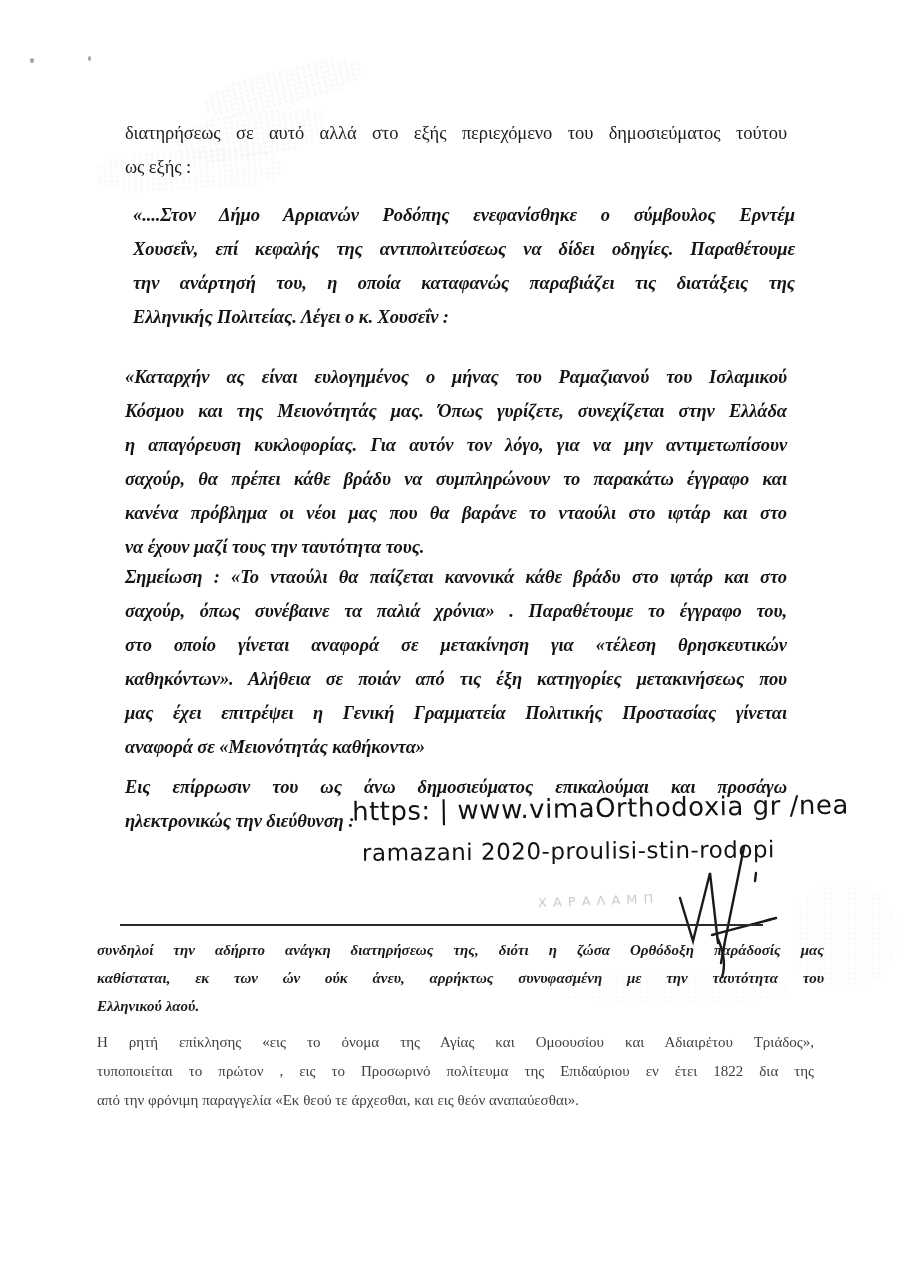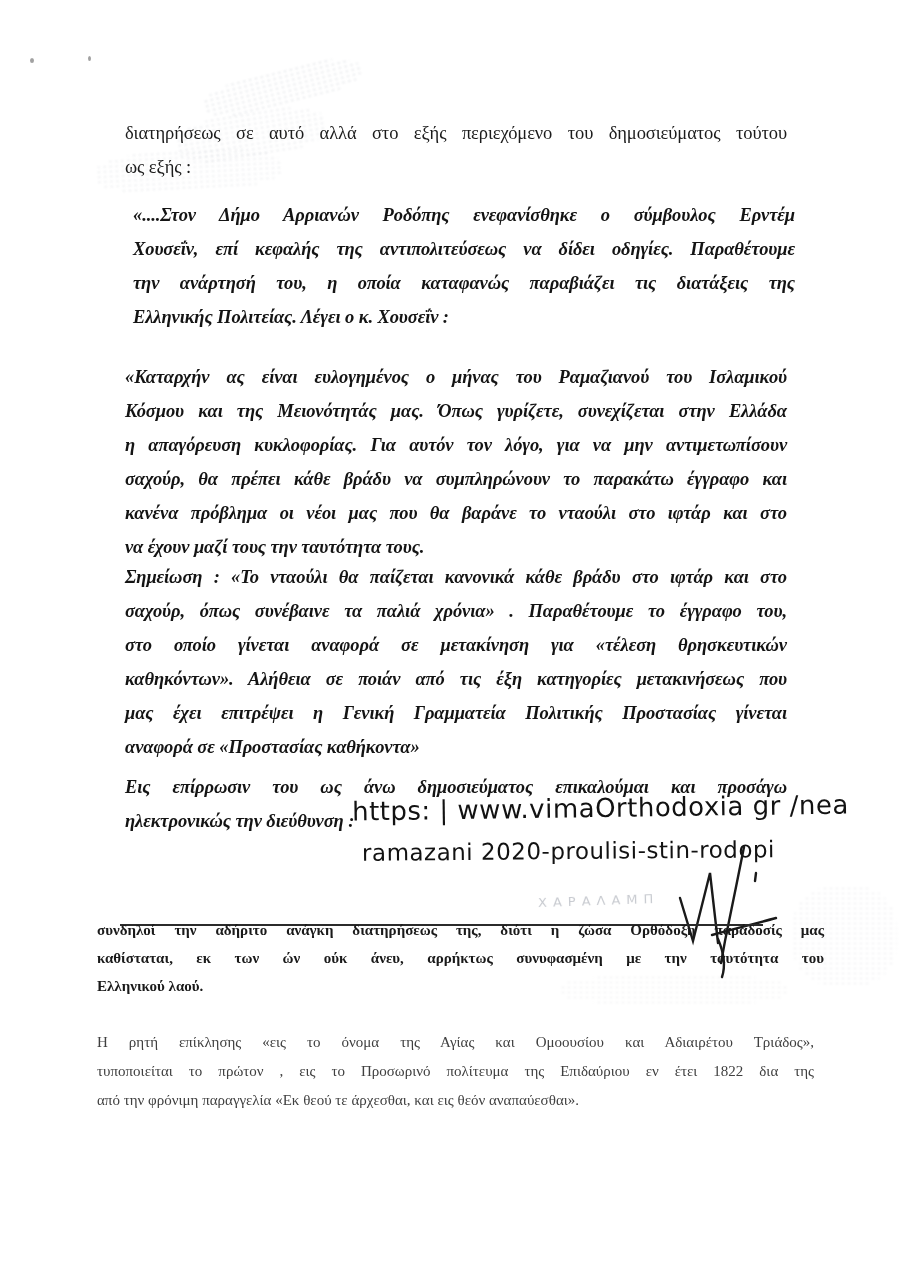"αναφορά σε «Προστασίας καθήκοντα»" div.lline { text: Προστασίας -> Μειονότητάς }
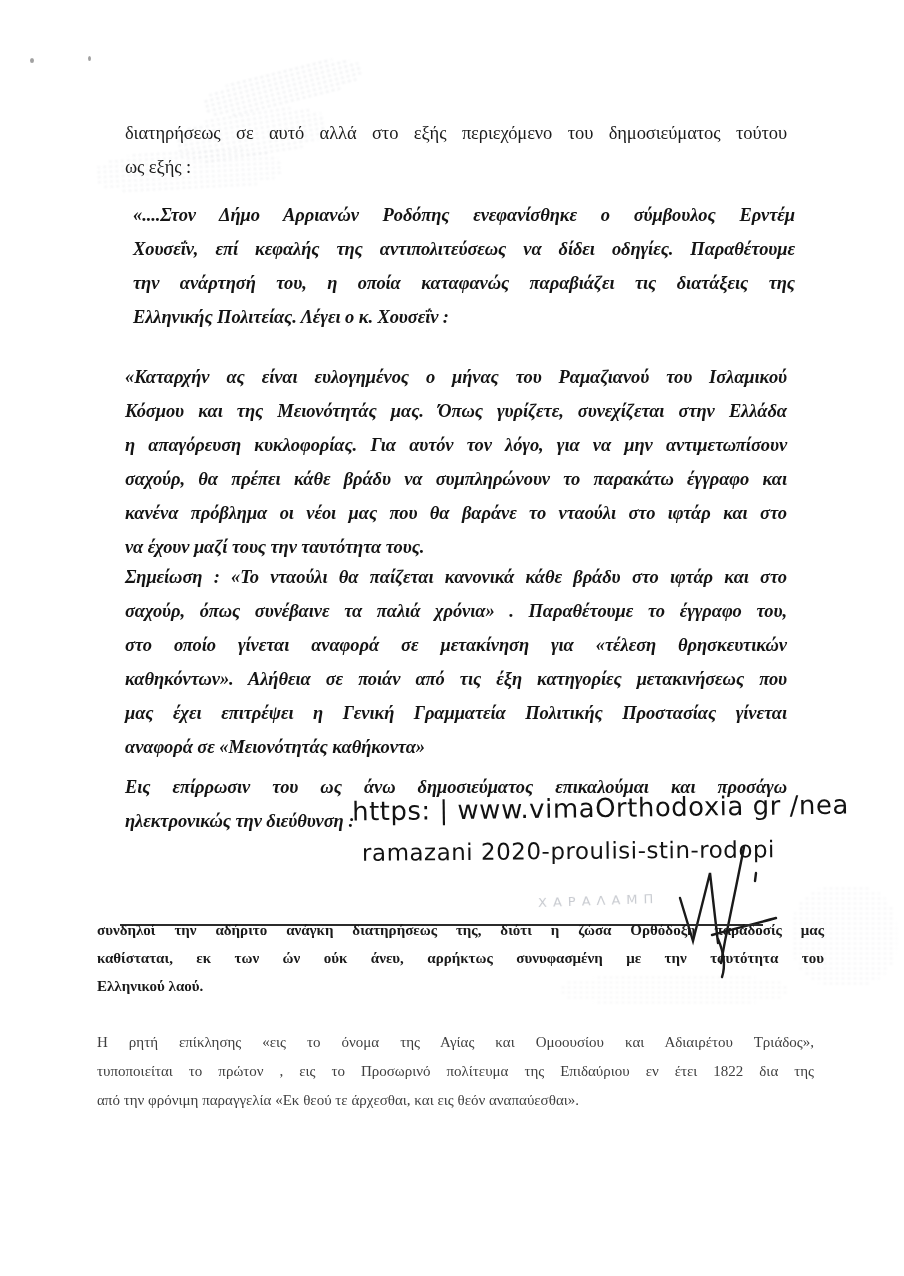"συνδηλοί την αδήριτο ανάγκη διατηρήσεως" #fn1 { font-style: none -> italic; top: 916px -> 936px }
